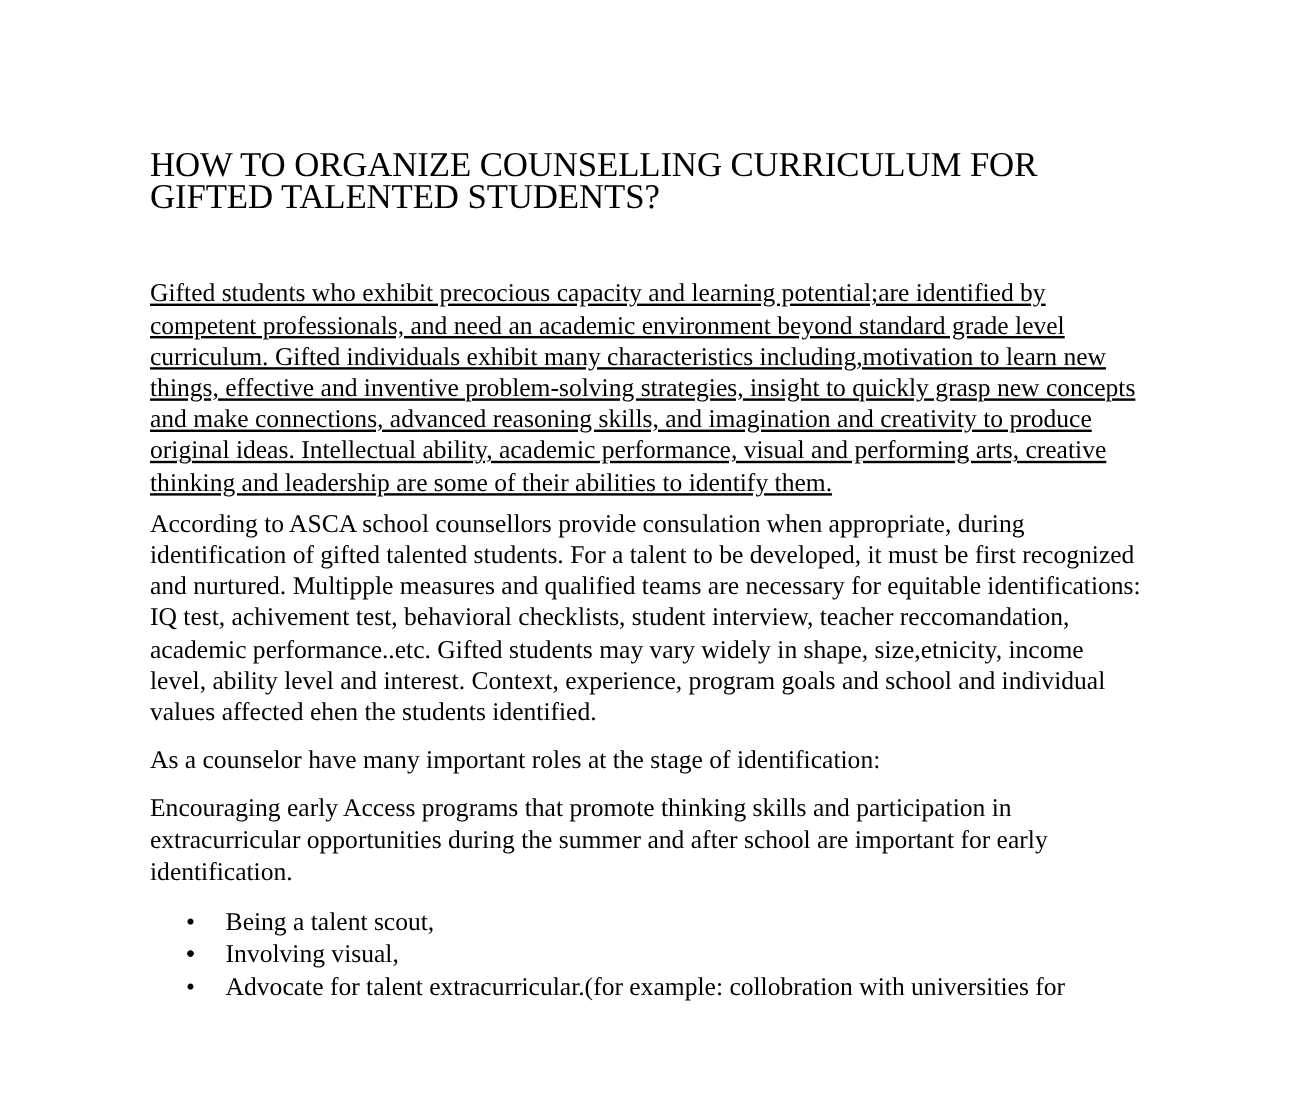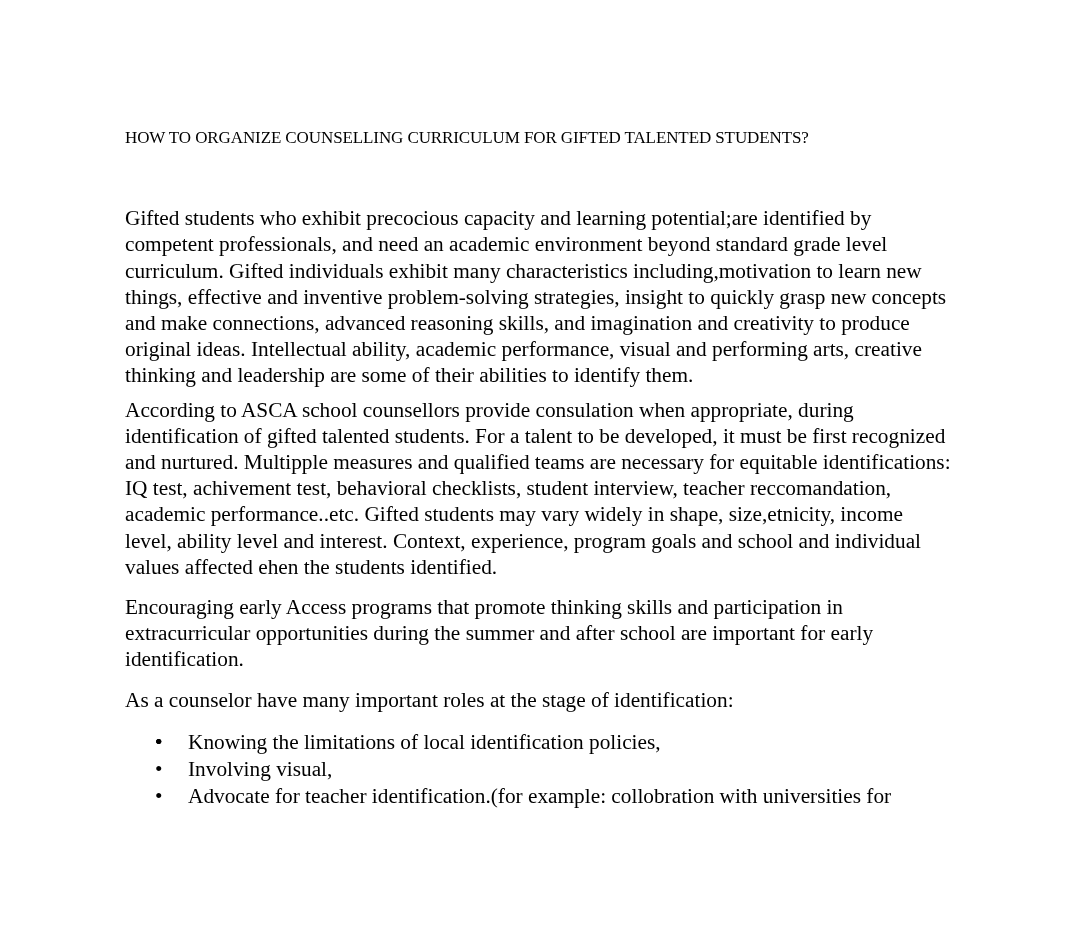"HOW TO ORGANIZE COUNSELLING CURRICULUM" .title { font-size: 17px -> 29px }
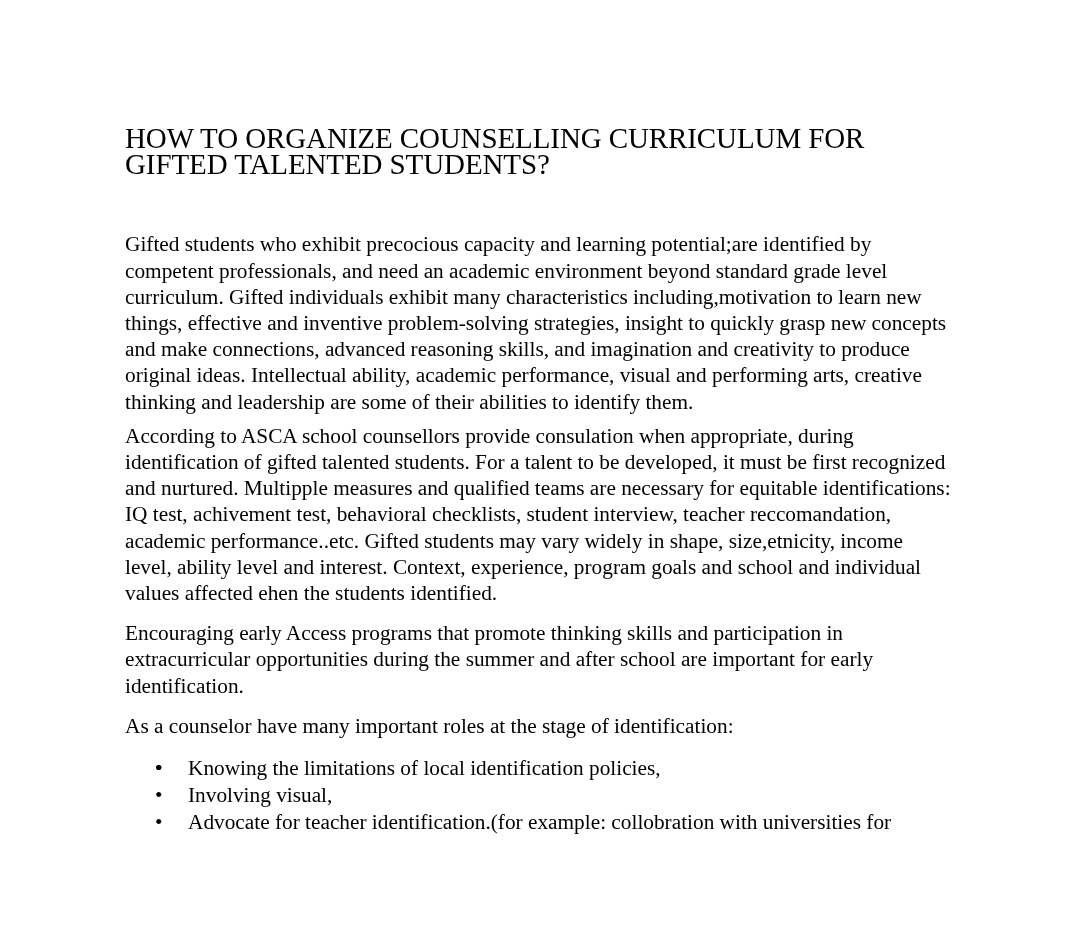"Gifted students who exhibit precocious" .p1 { text-decoration: none -> underline }
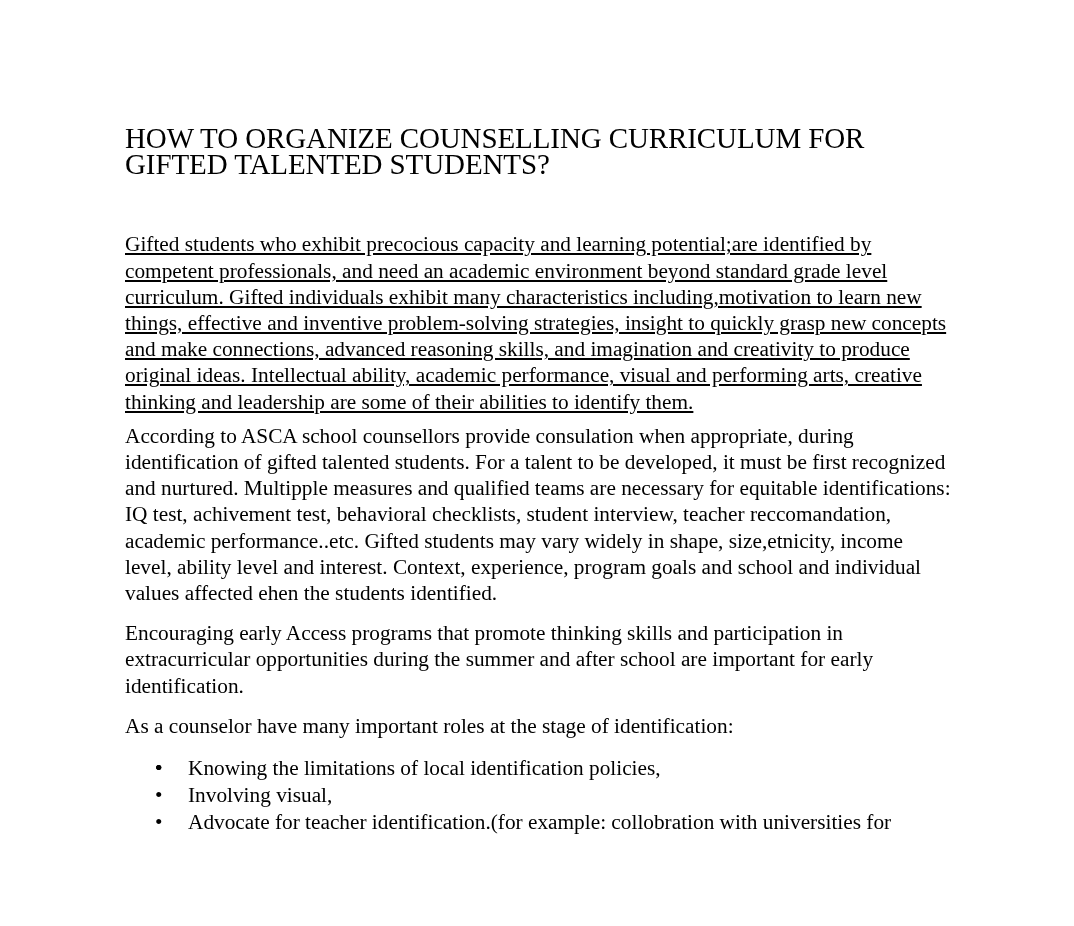"Encouraging early Access programs that" p.para { order: before "As a counselor have many" -> after "As a counselor have many" }
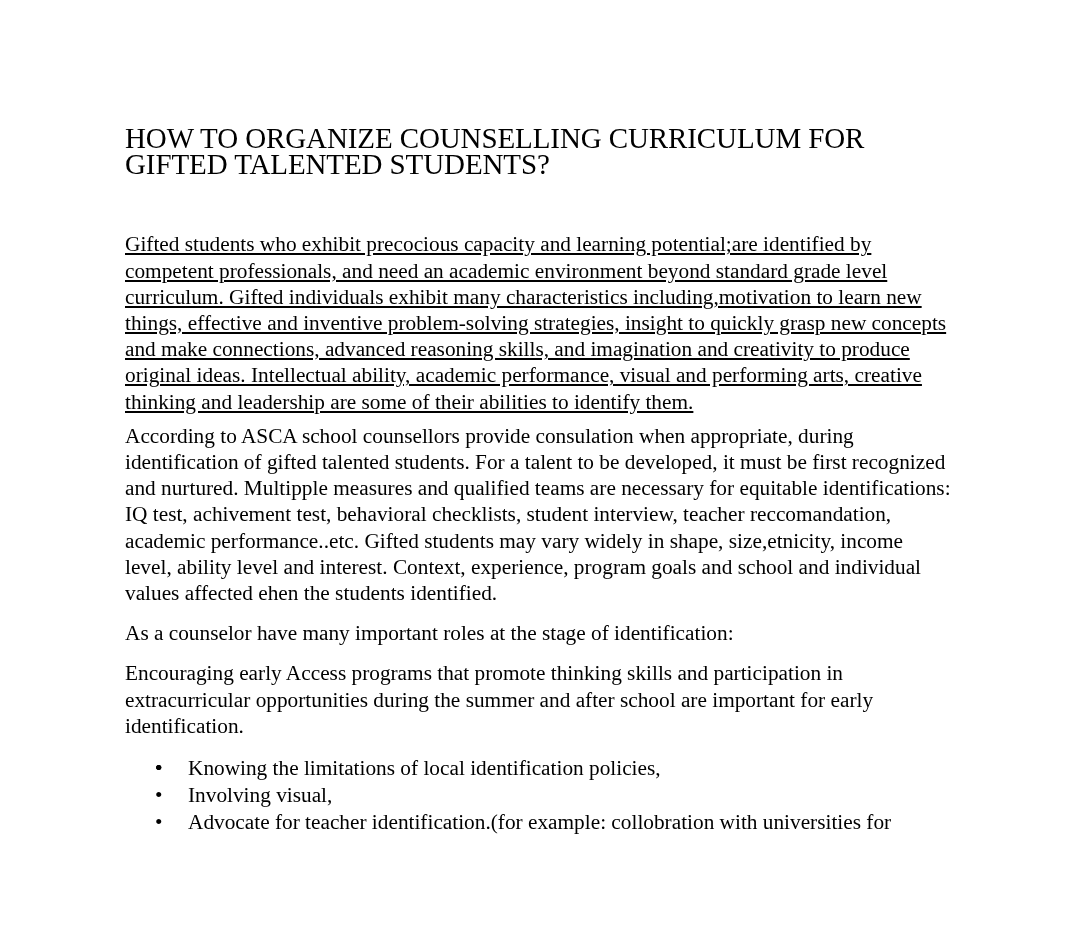"Being a talent scout," span { html: none -> <span>Being a talent scout,</span> }
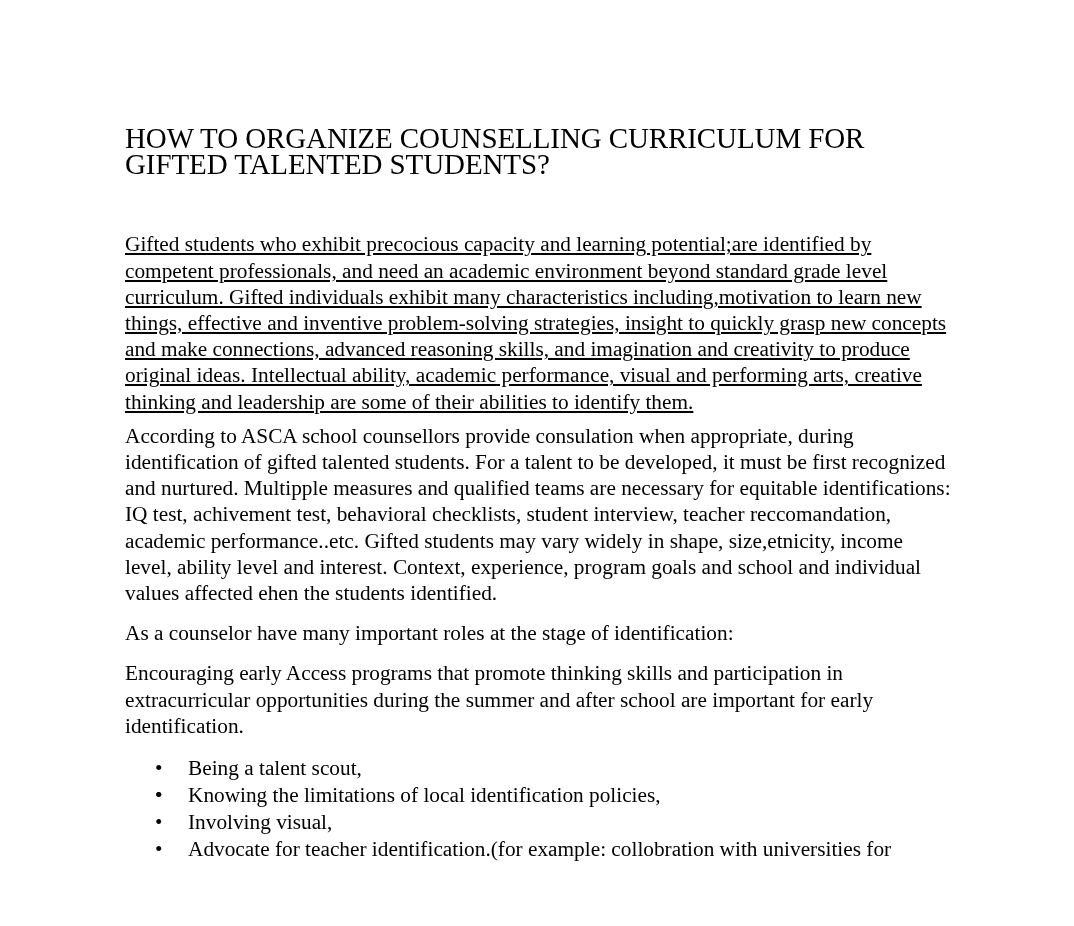"Knowing the limitations of local" span { html: <span>Knowing the limitations of local identification policies,</span> -> none }
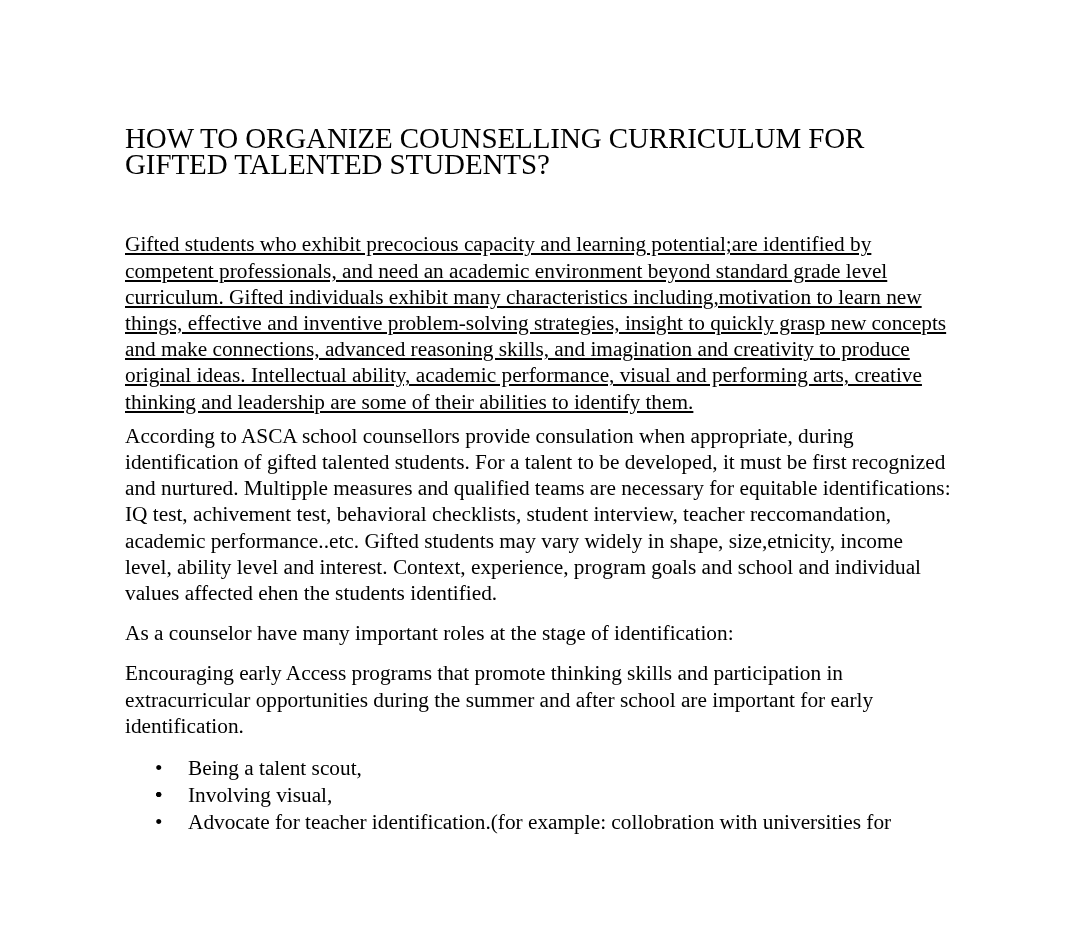"Advocate for teacher identification.(for" span { text: teacher identification -> talent extracurricular }
